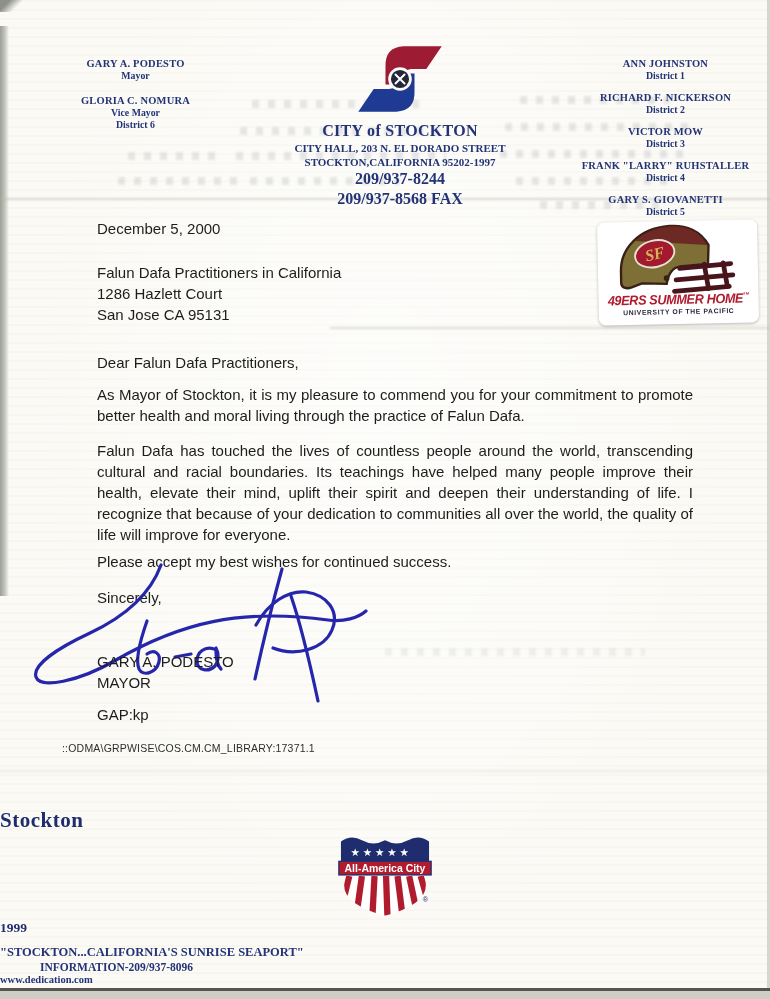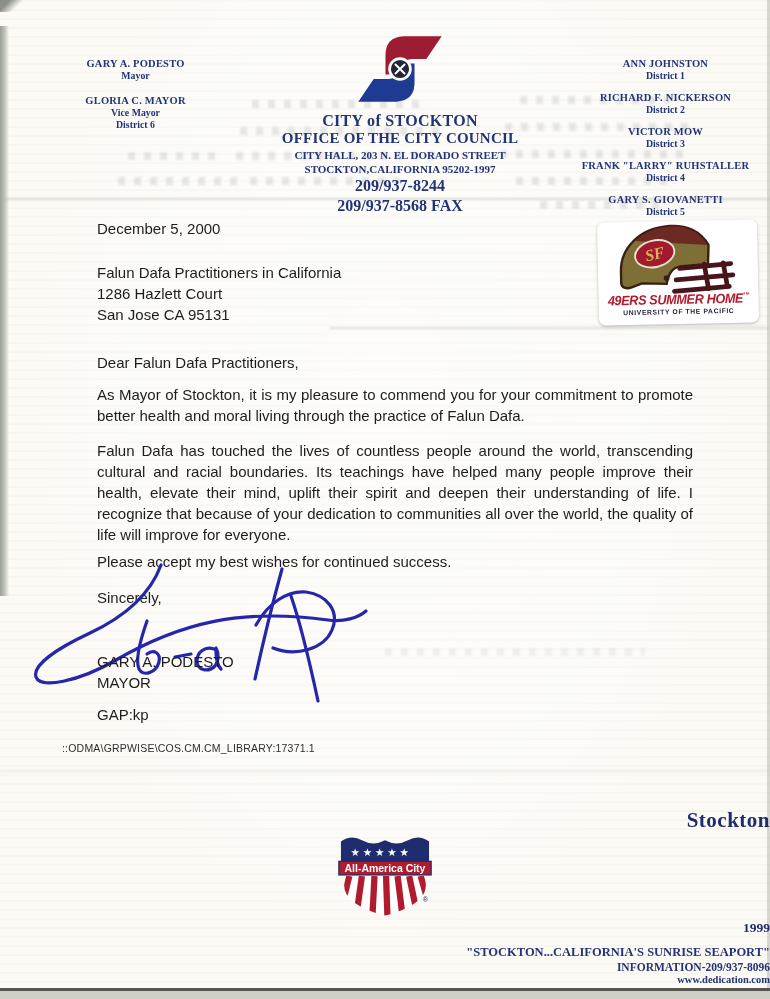"GLORIA C. MAYOR" div.official-name { text: MAYOR -> NOMURA }
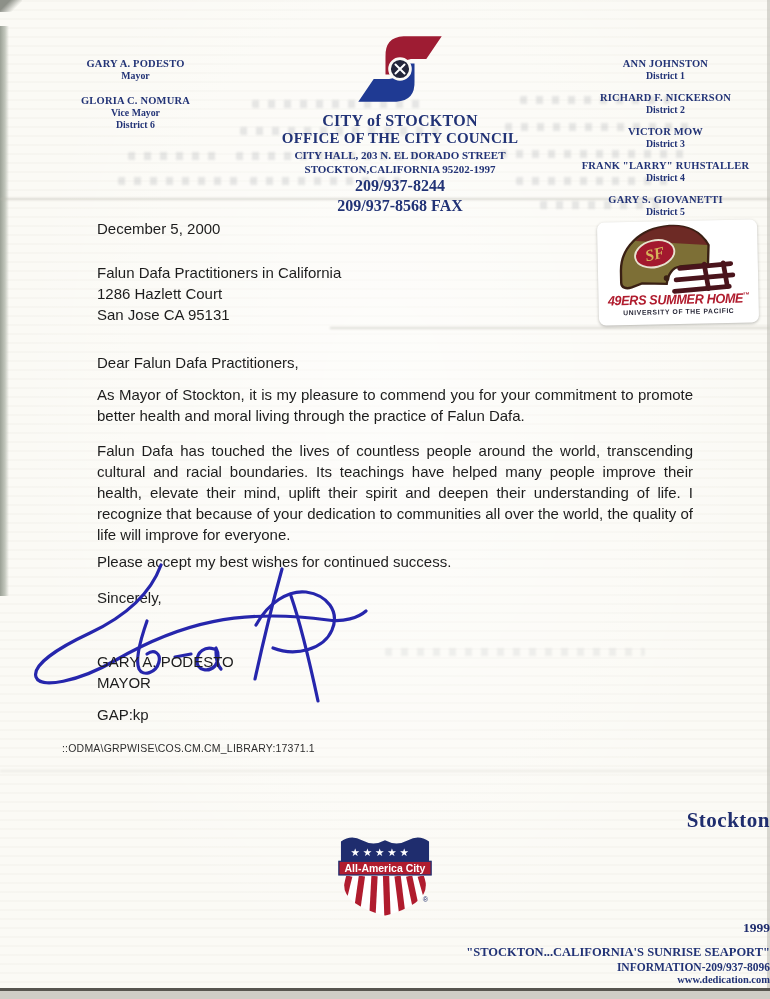"CITY of STOCKTON" .lh-center { top: 30px -> 40px }
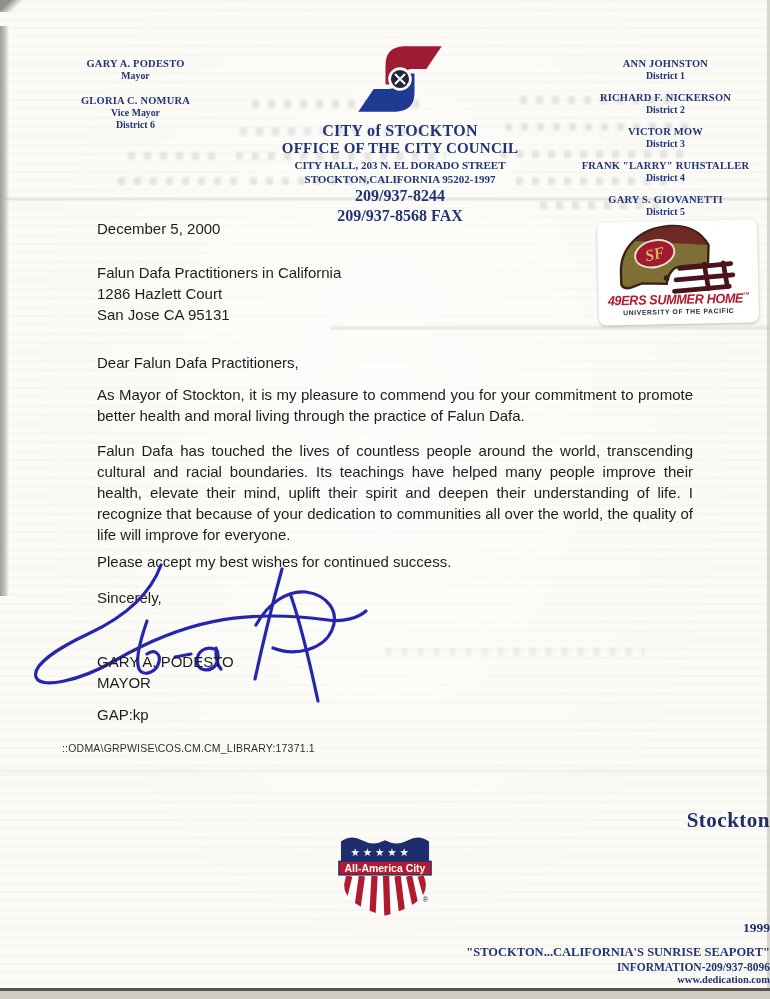"OFFICE OF THE CITY COUNCIL" div.org2 { html: <div>OFFICE OF THE CITY COUNCIL</div> -> none }
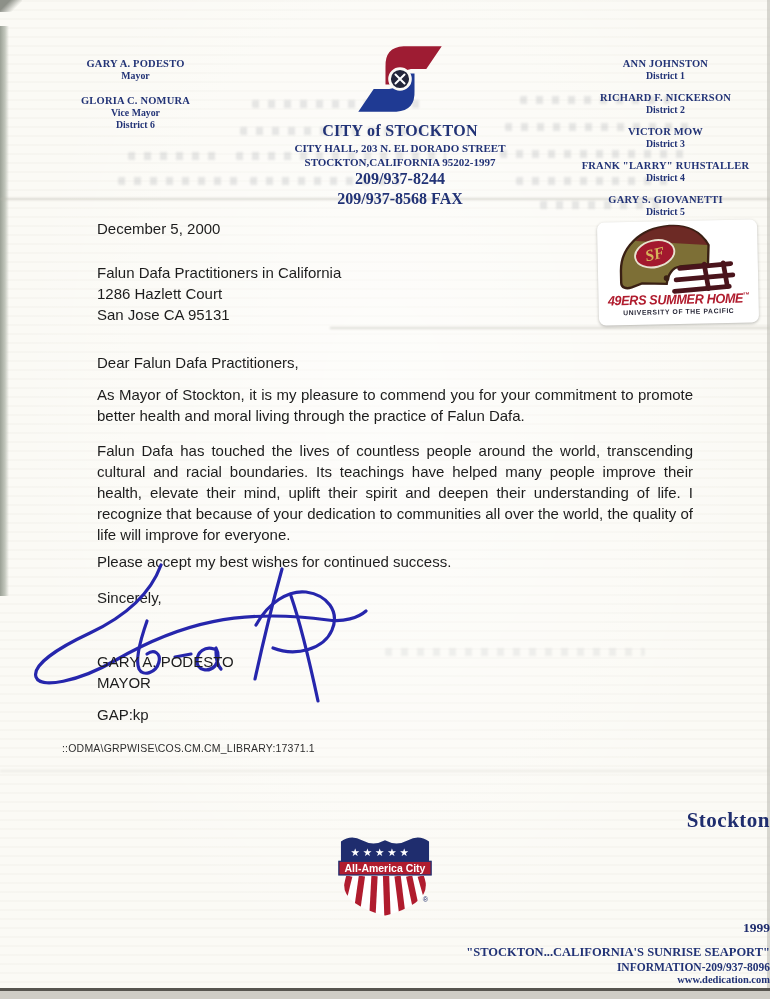"Stockton" .footer { text-align: right -> left }
